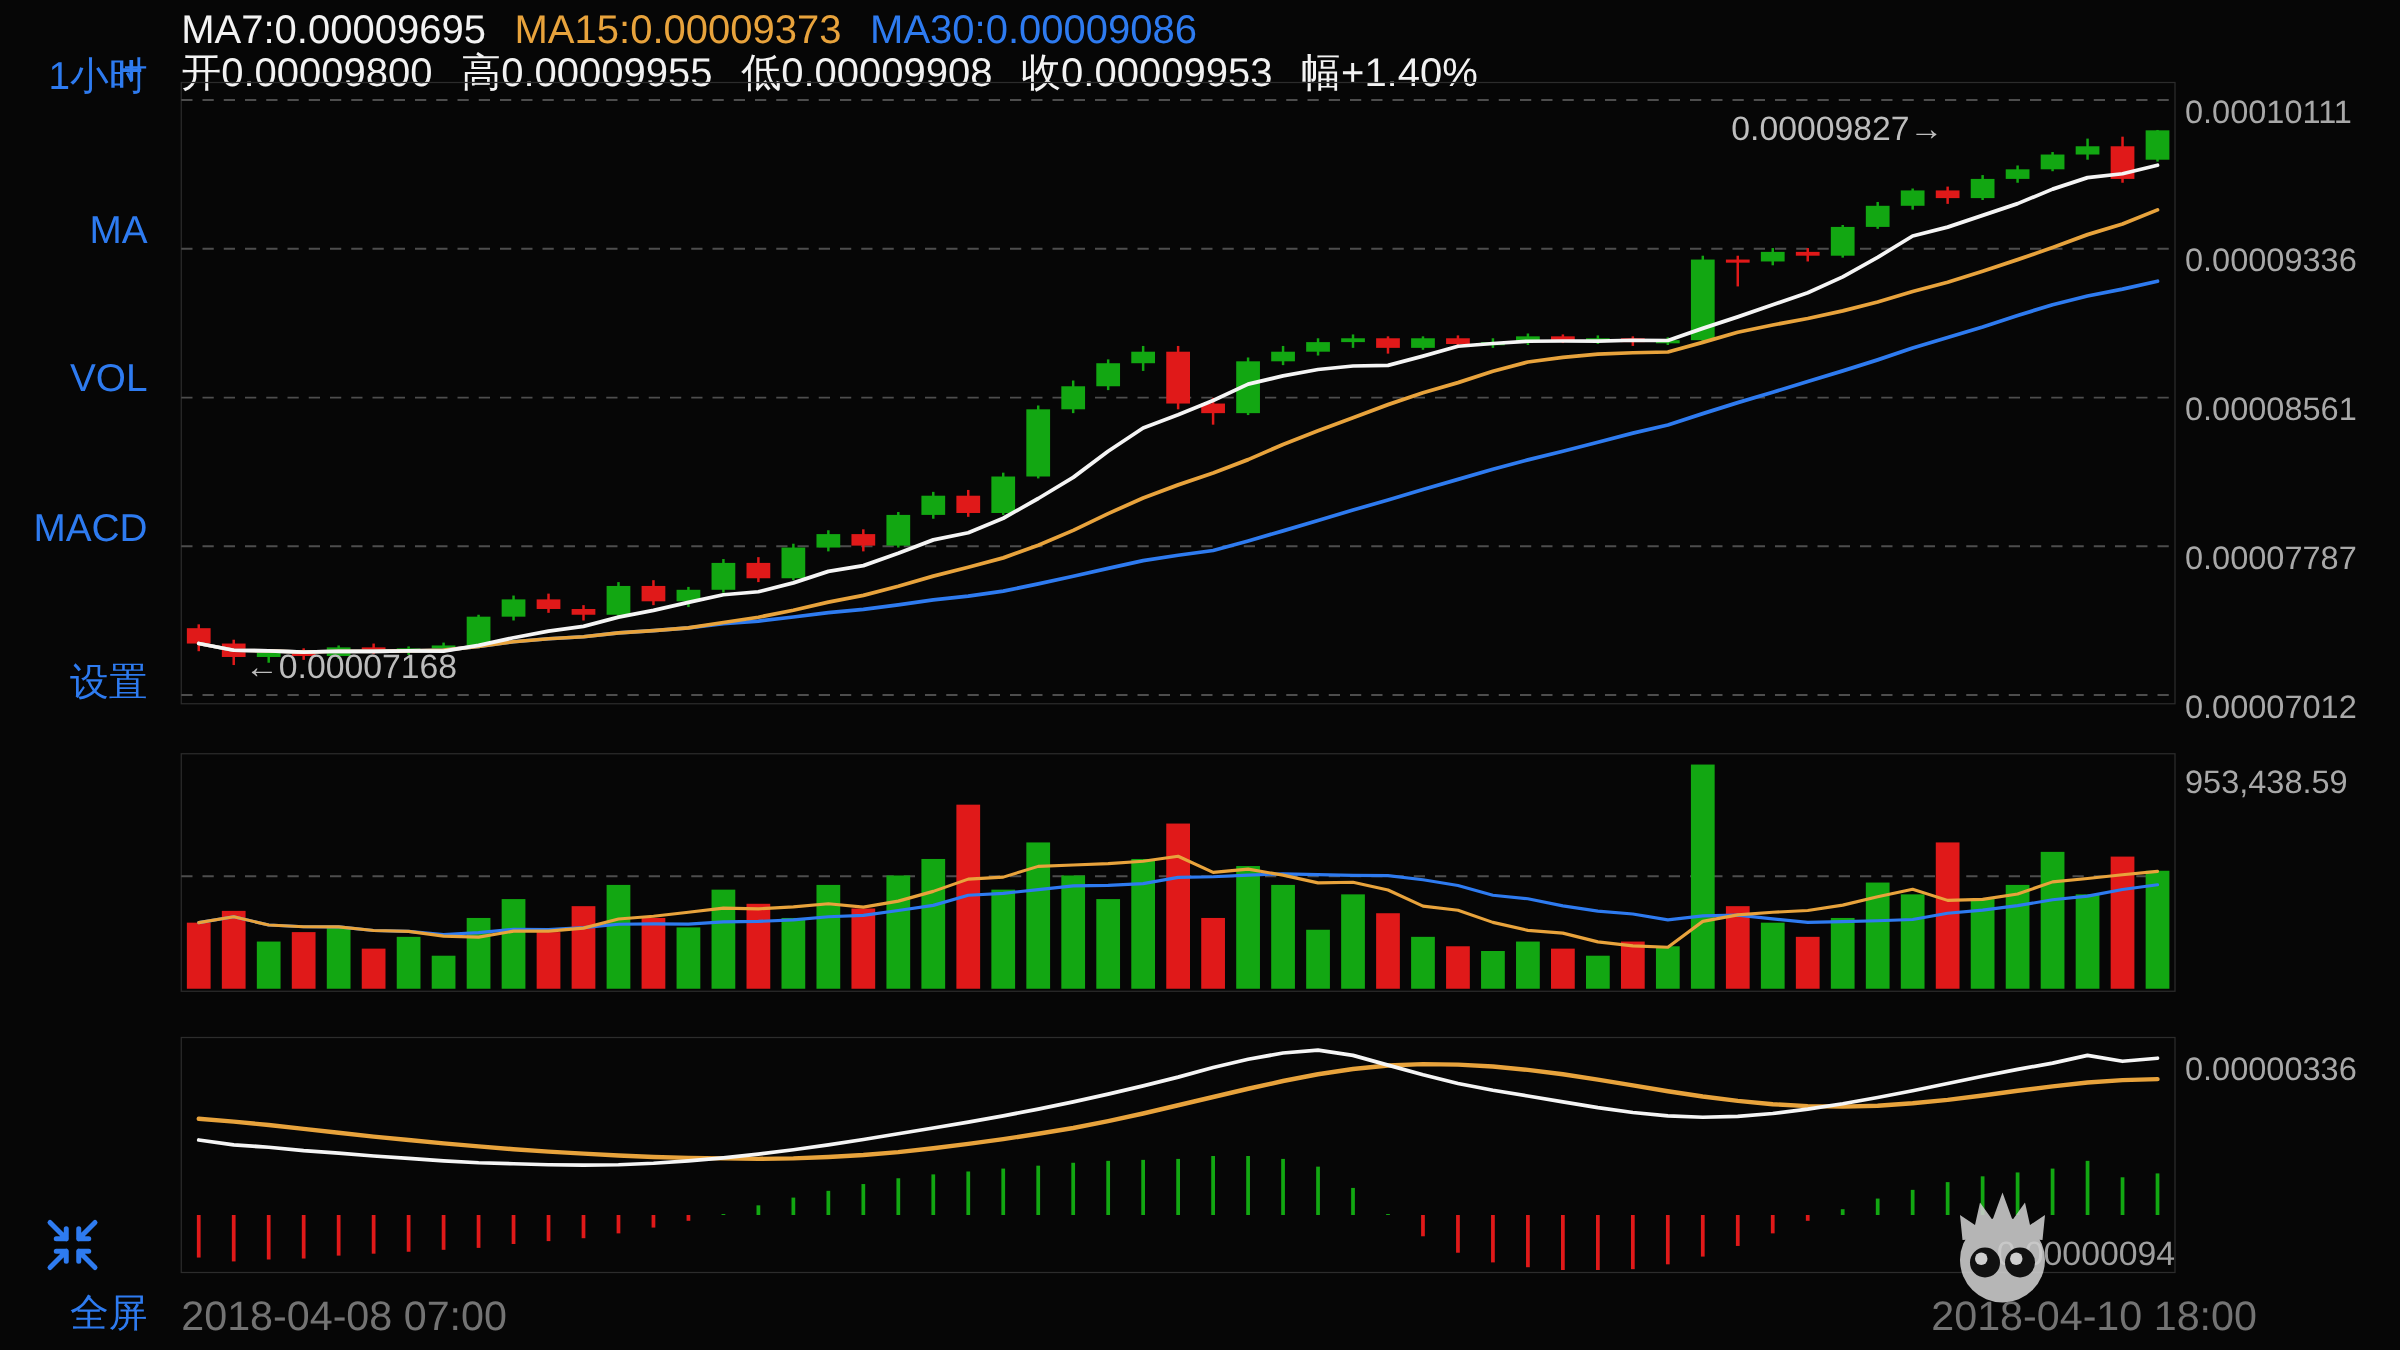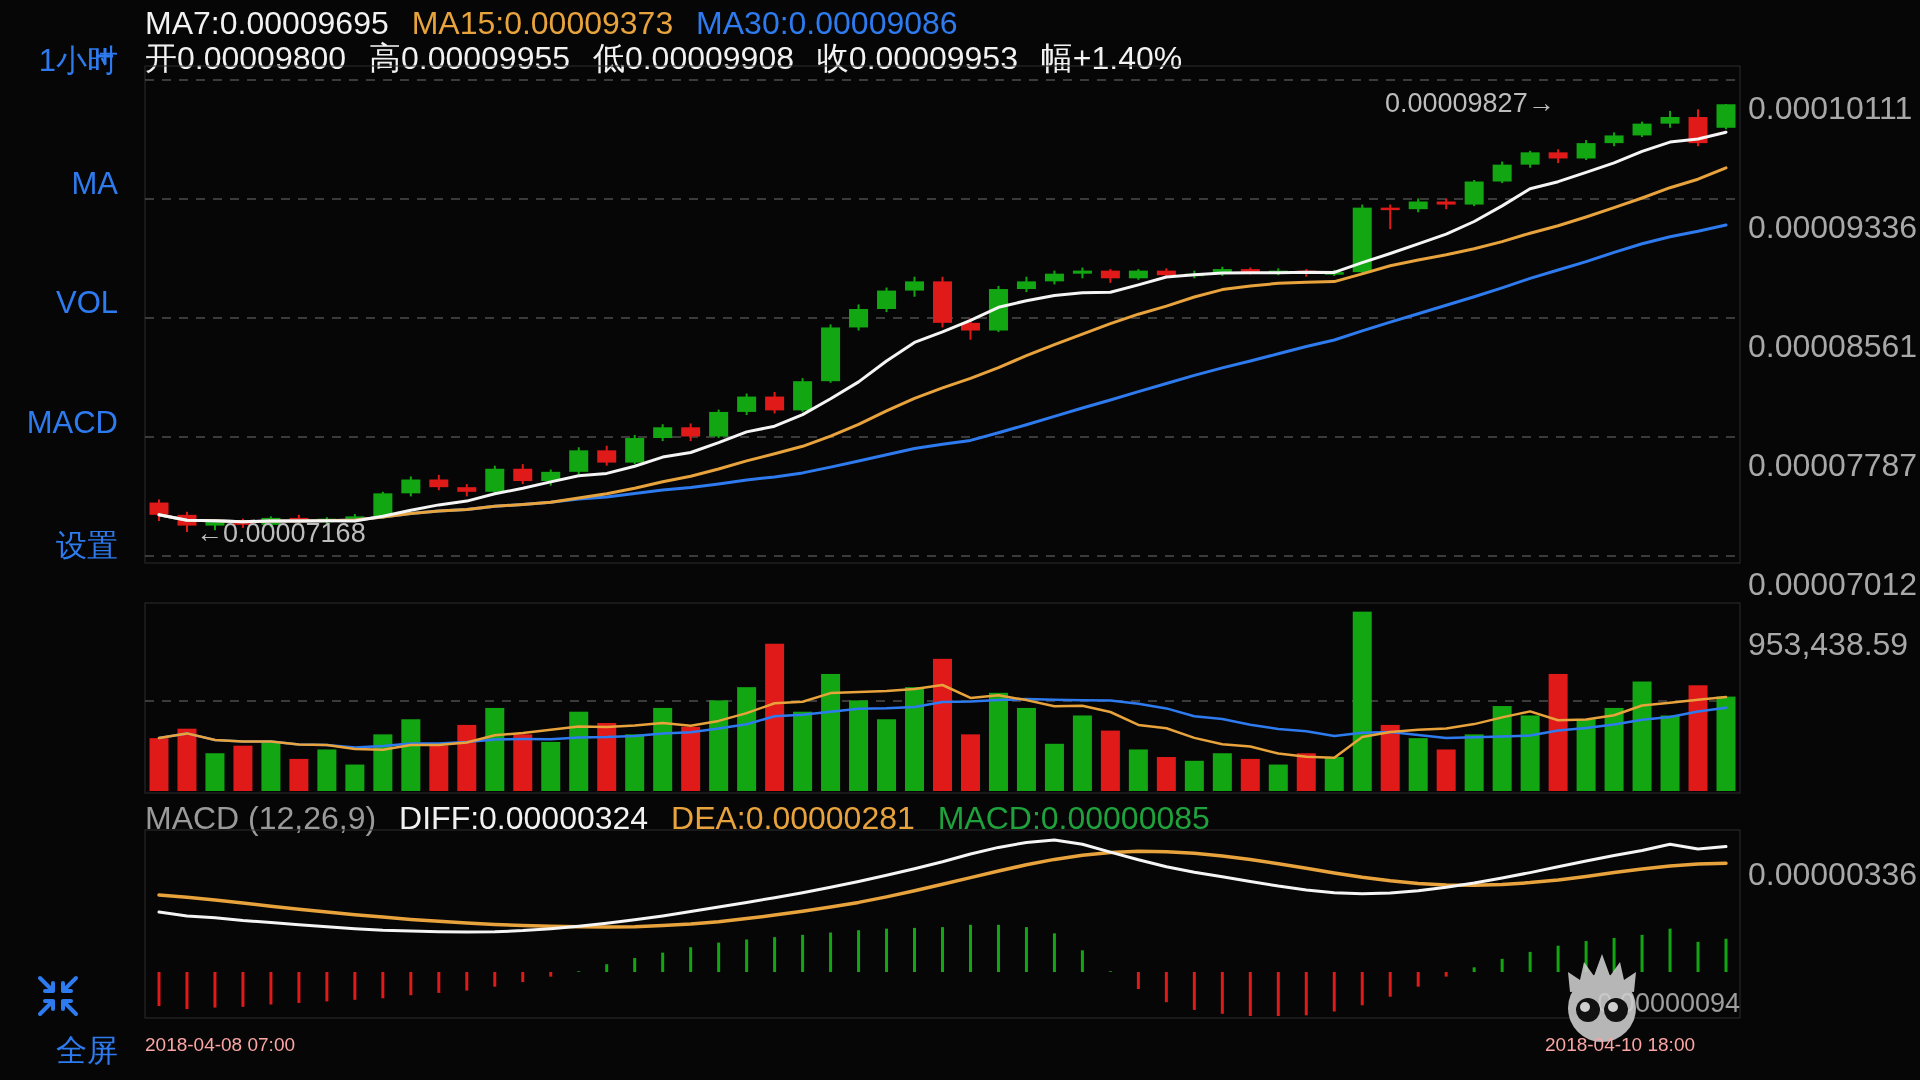"0.00010111" .ytick { font-size: 32px -> 26px; margin-top: 16px -> none }
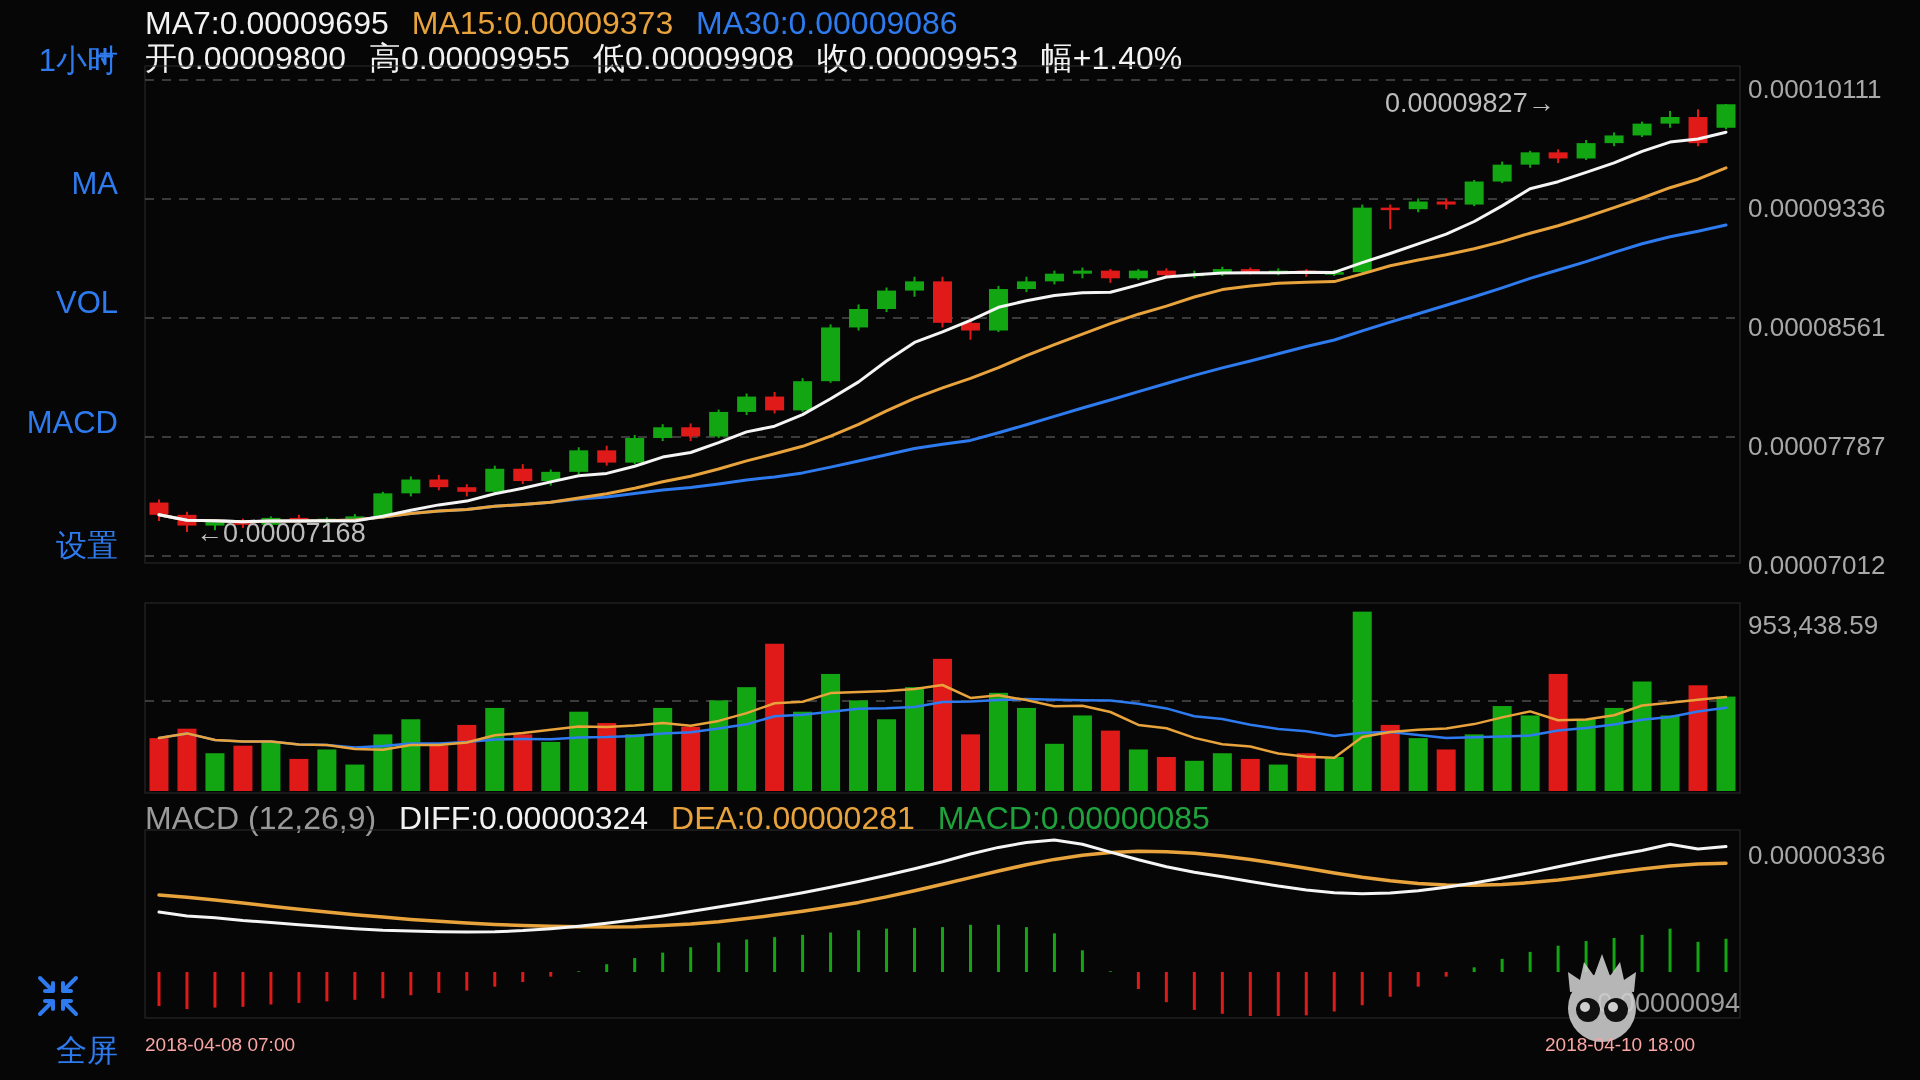"MACD (12,26,9) DIFF:0.00000324" div.hline { html: <div> <span>MACD (12,26,9)</span> <span>DIFF:0.00000324</span> <span>DEA:0.00000281</span> <span>MACD:0.00000085</span> </div> -> none }
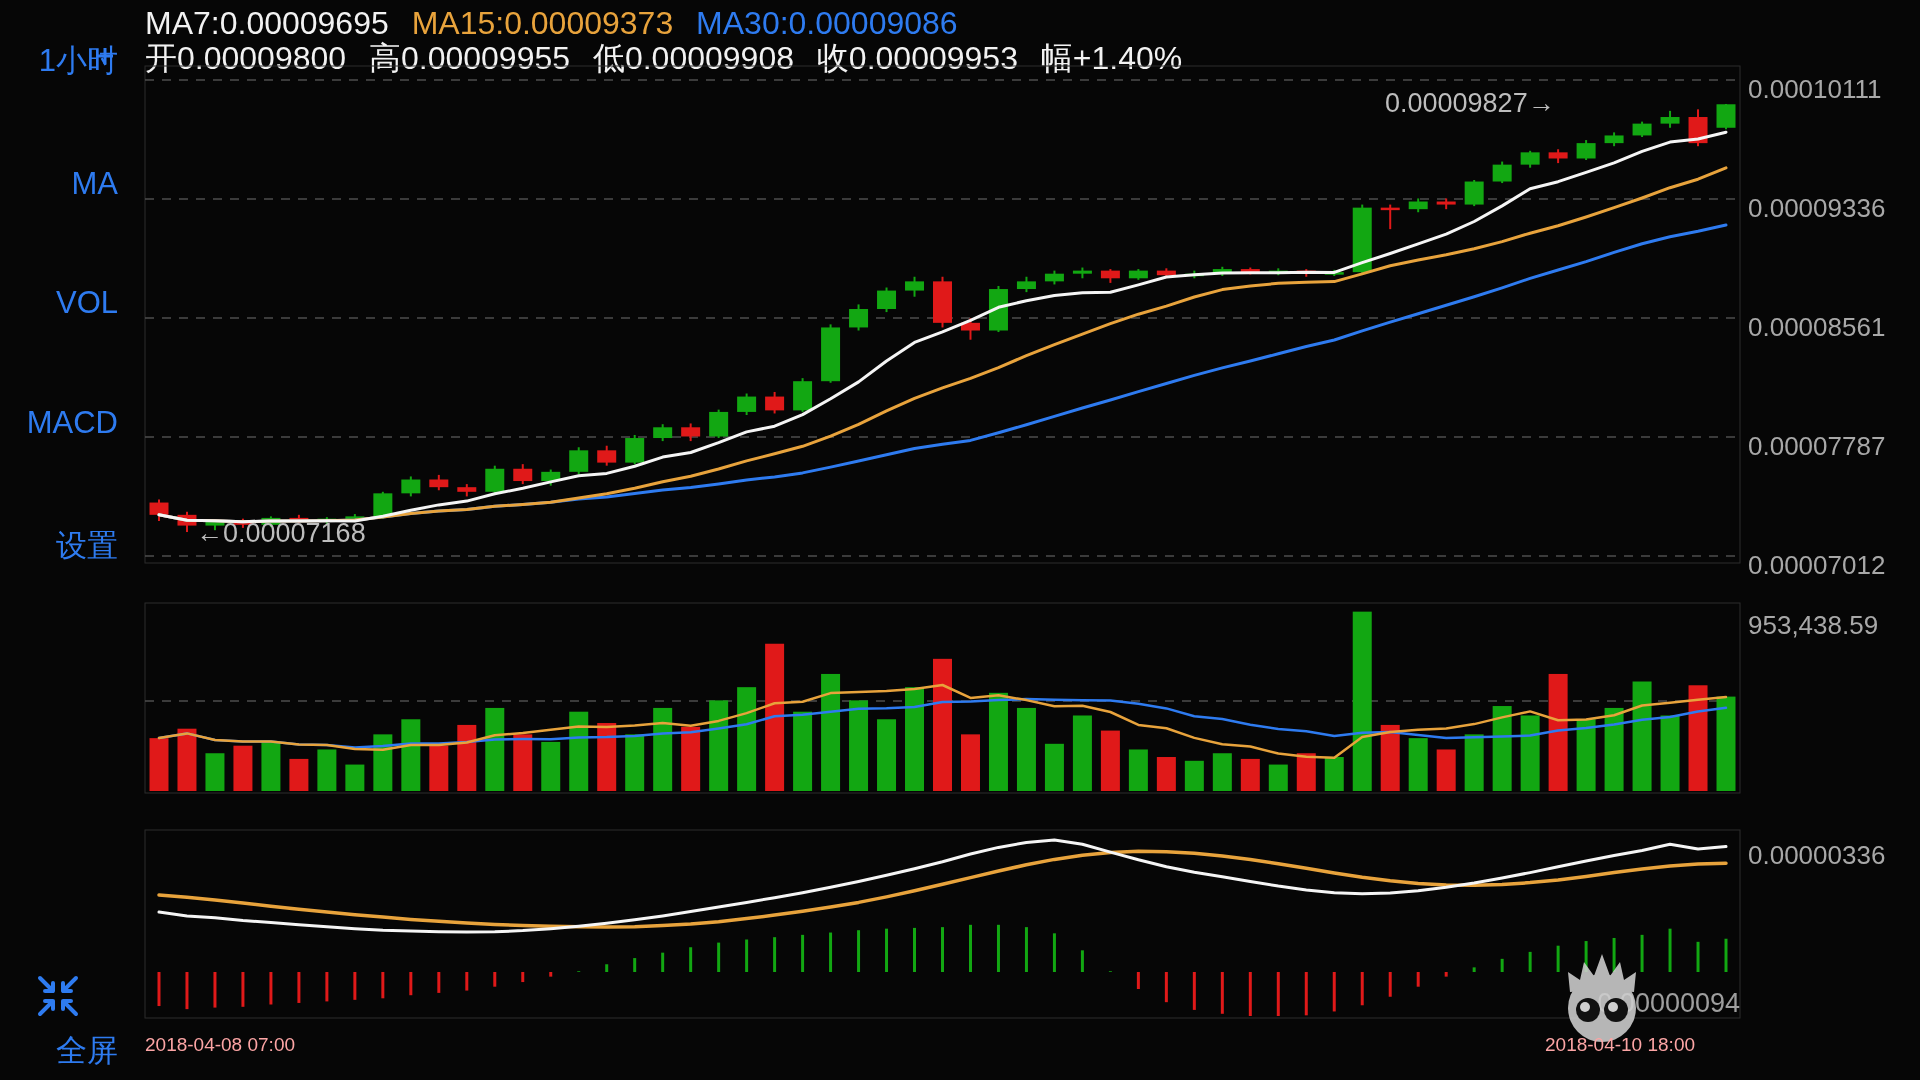"2018-04-08 07:00" .tstamp { color: #fca5a5 -> #737373; font-size: 19px -> 33px }
